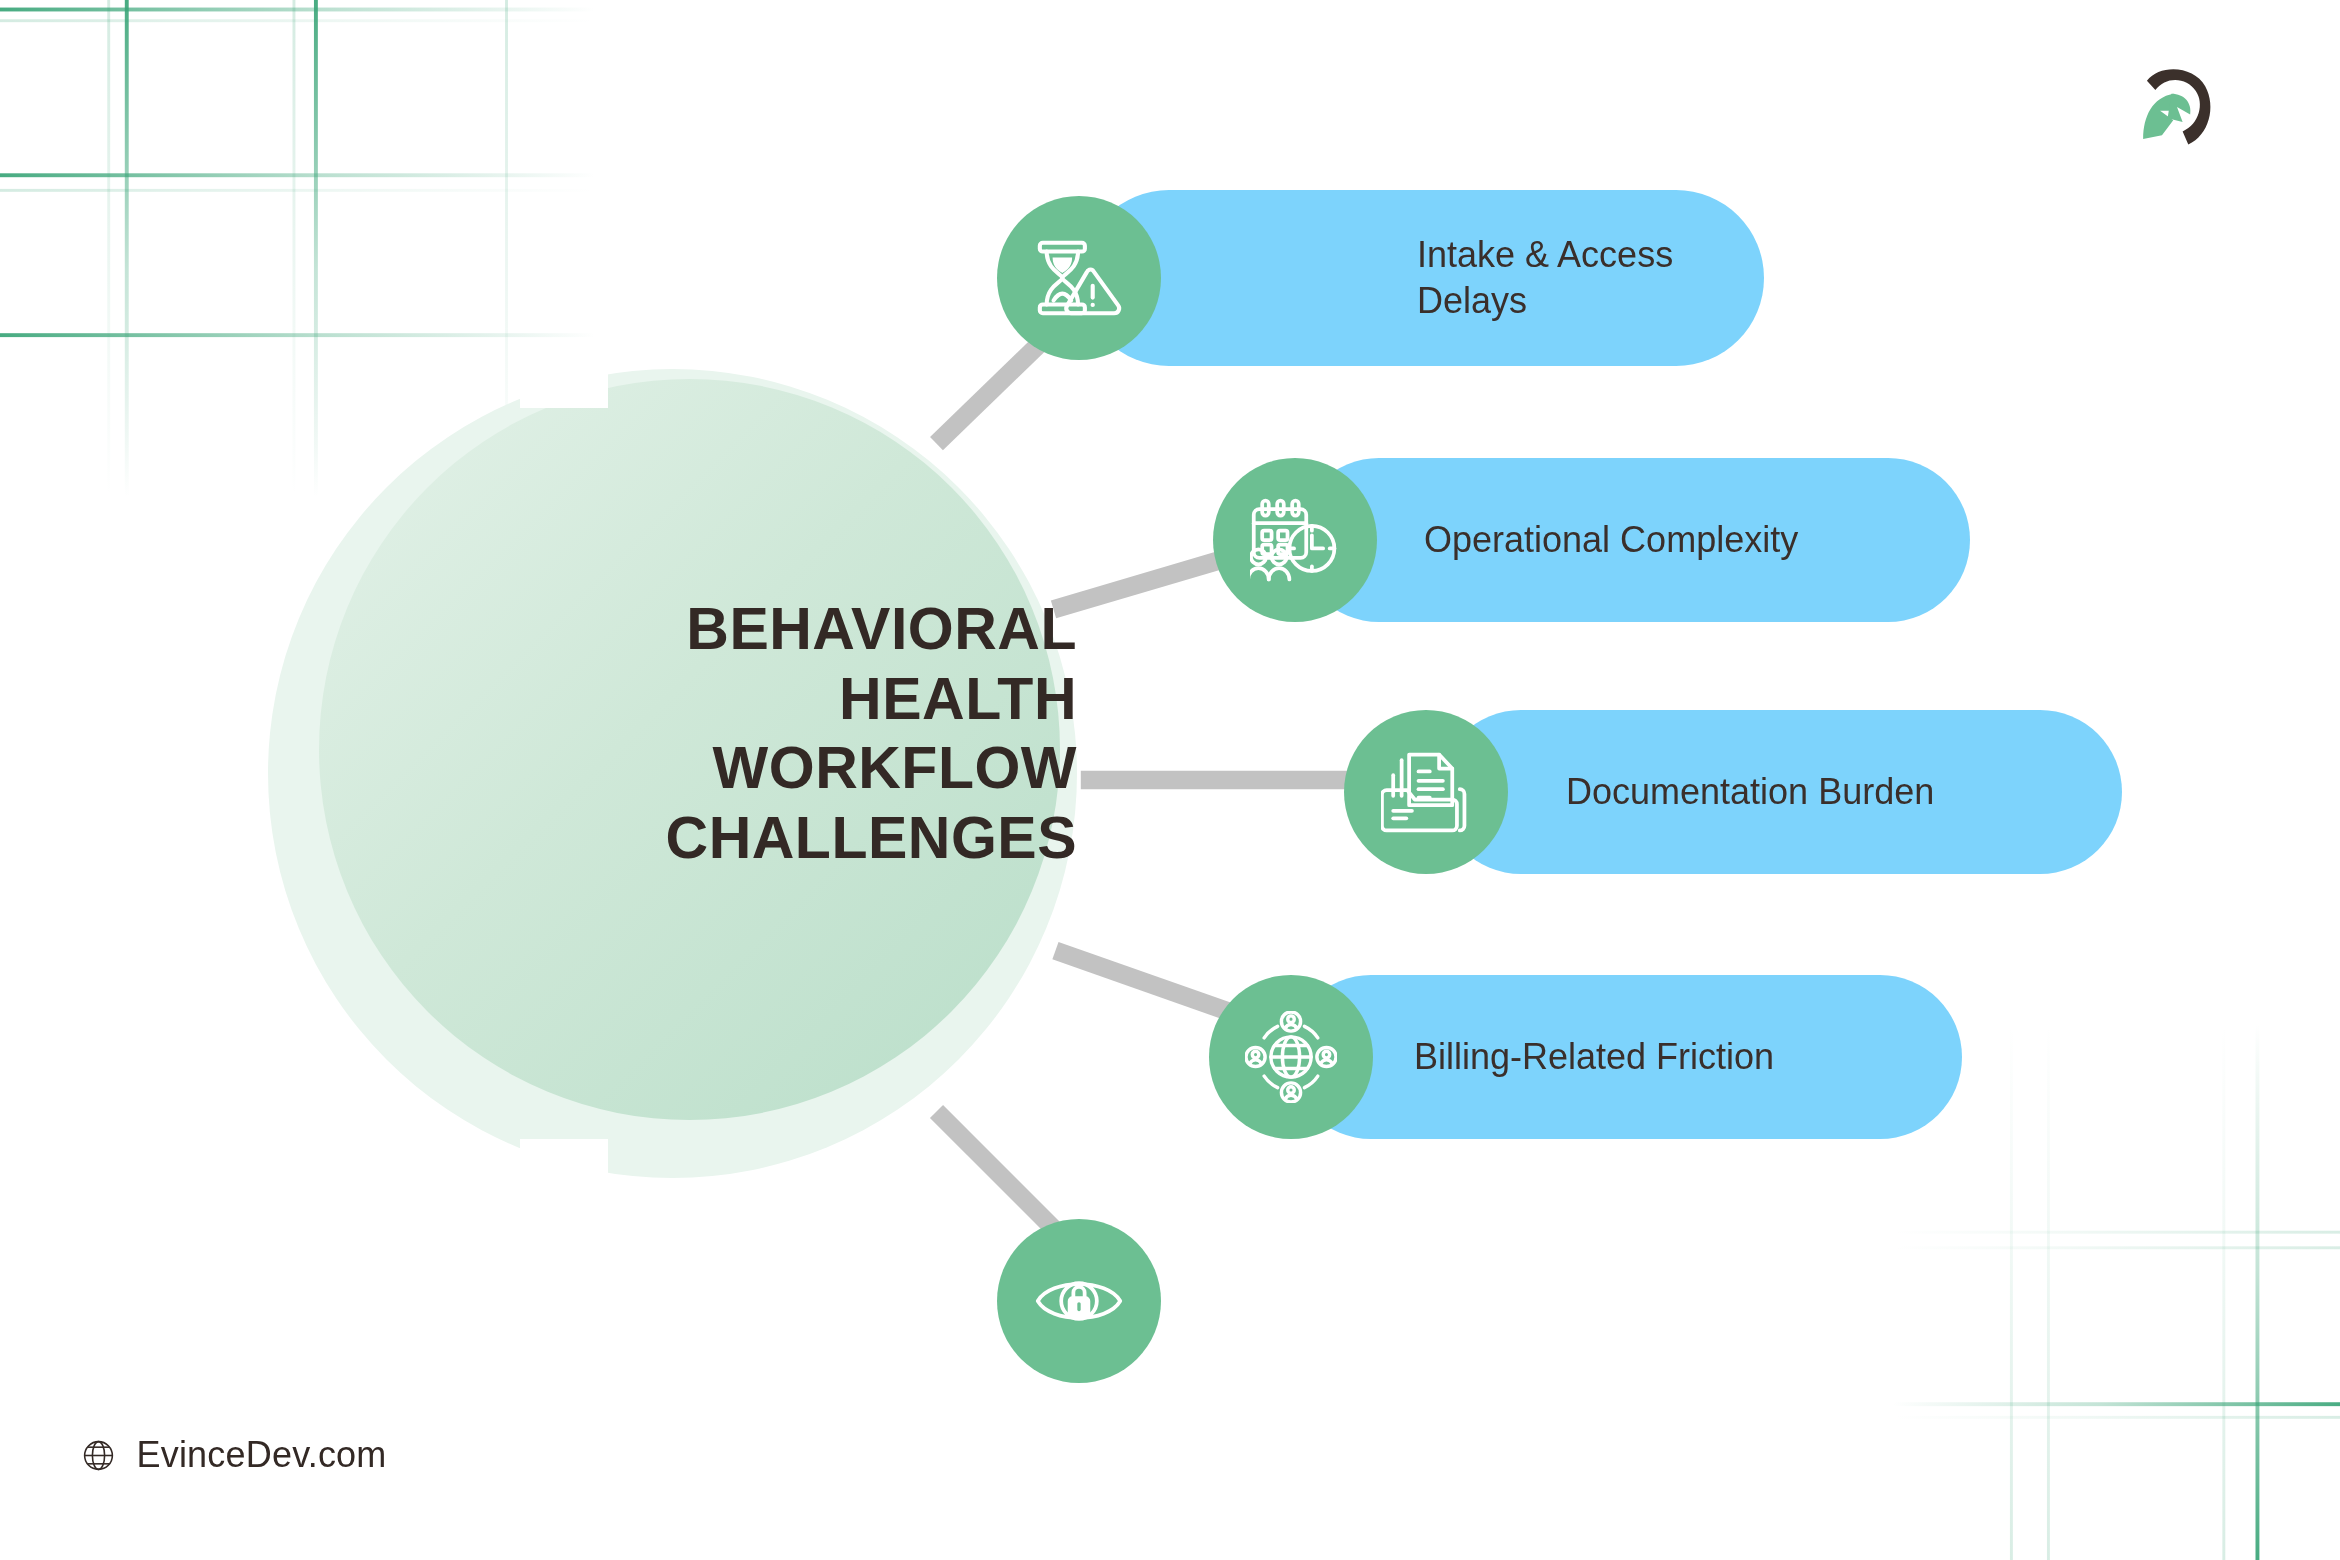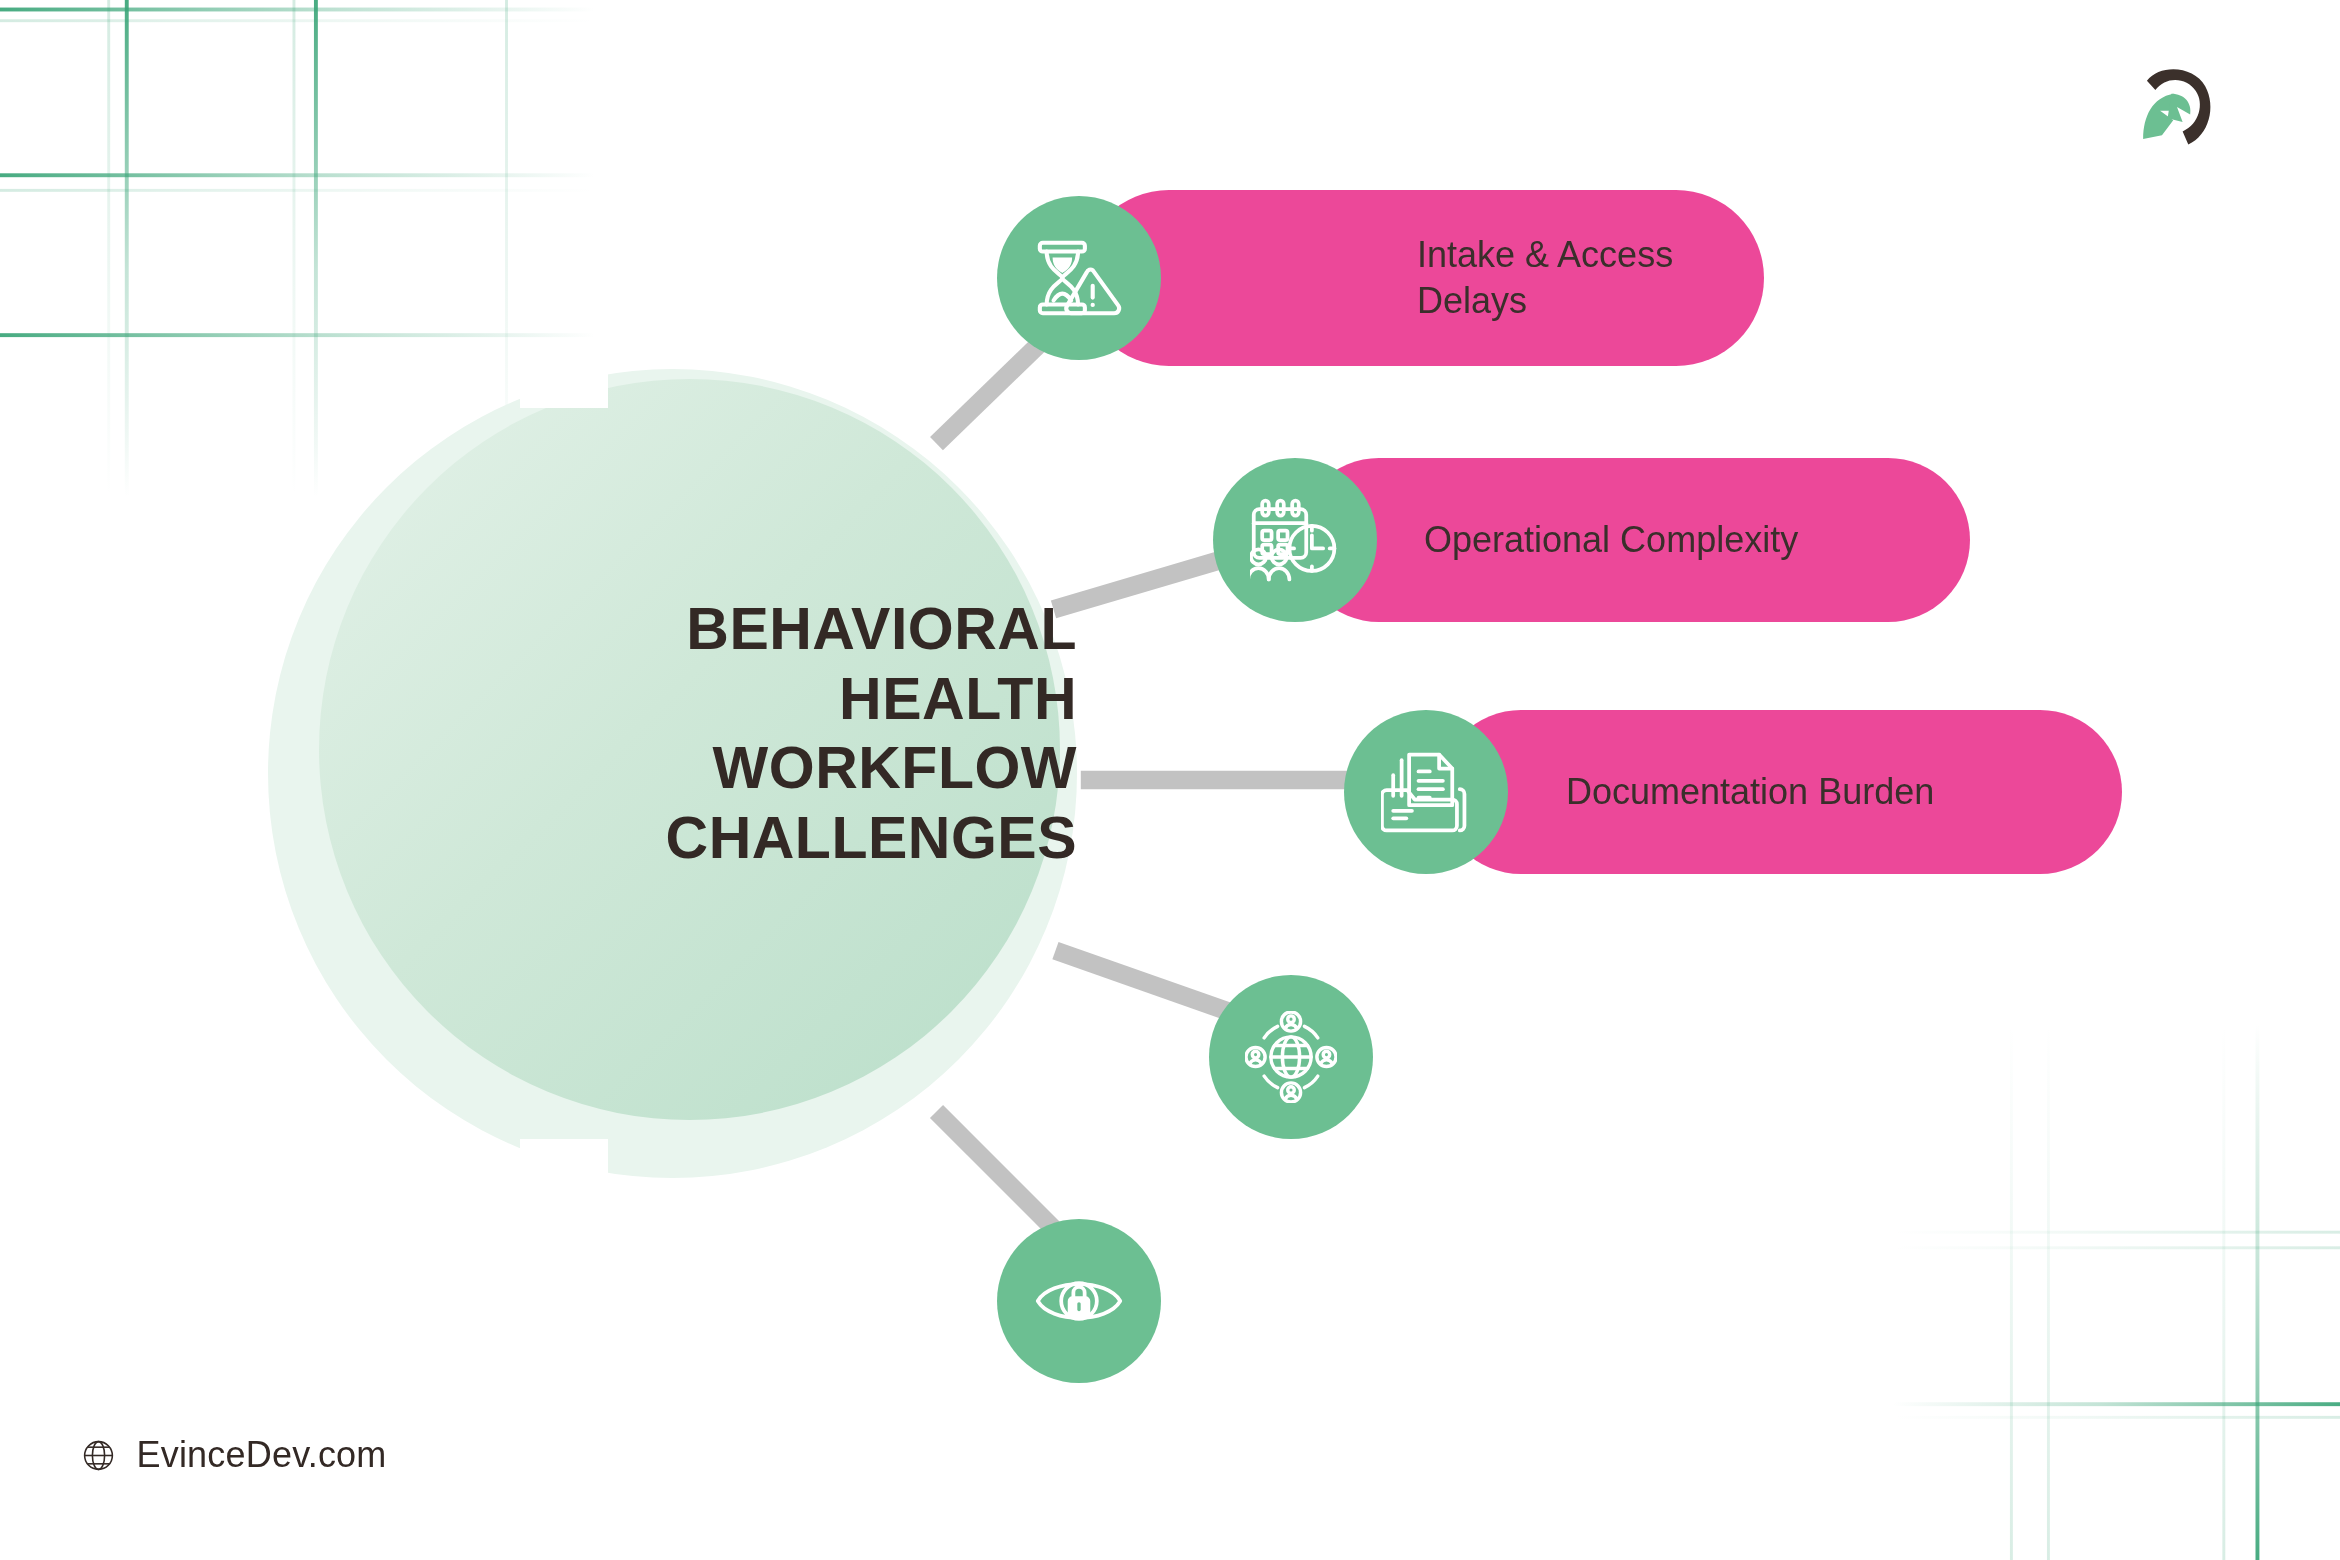"Intake & Access Delays" .pill { background: #ec4899 -> #7dd3fc }
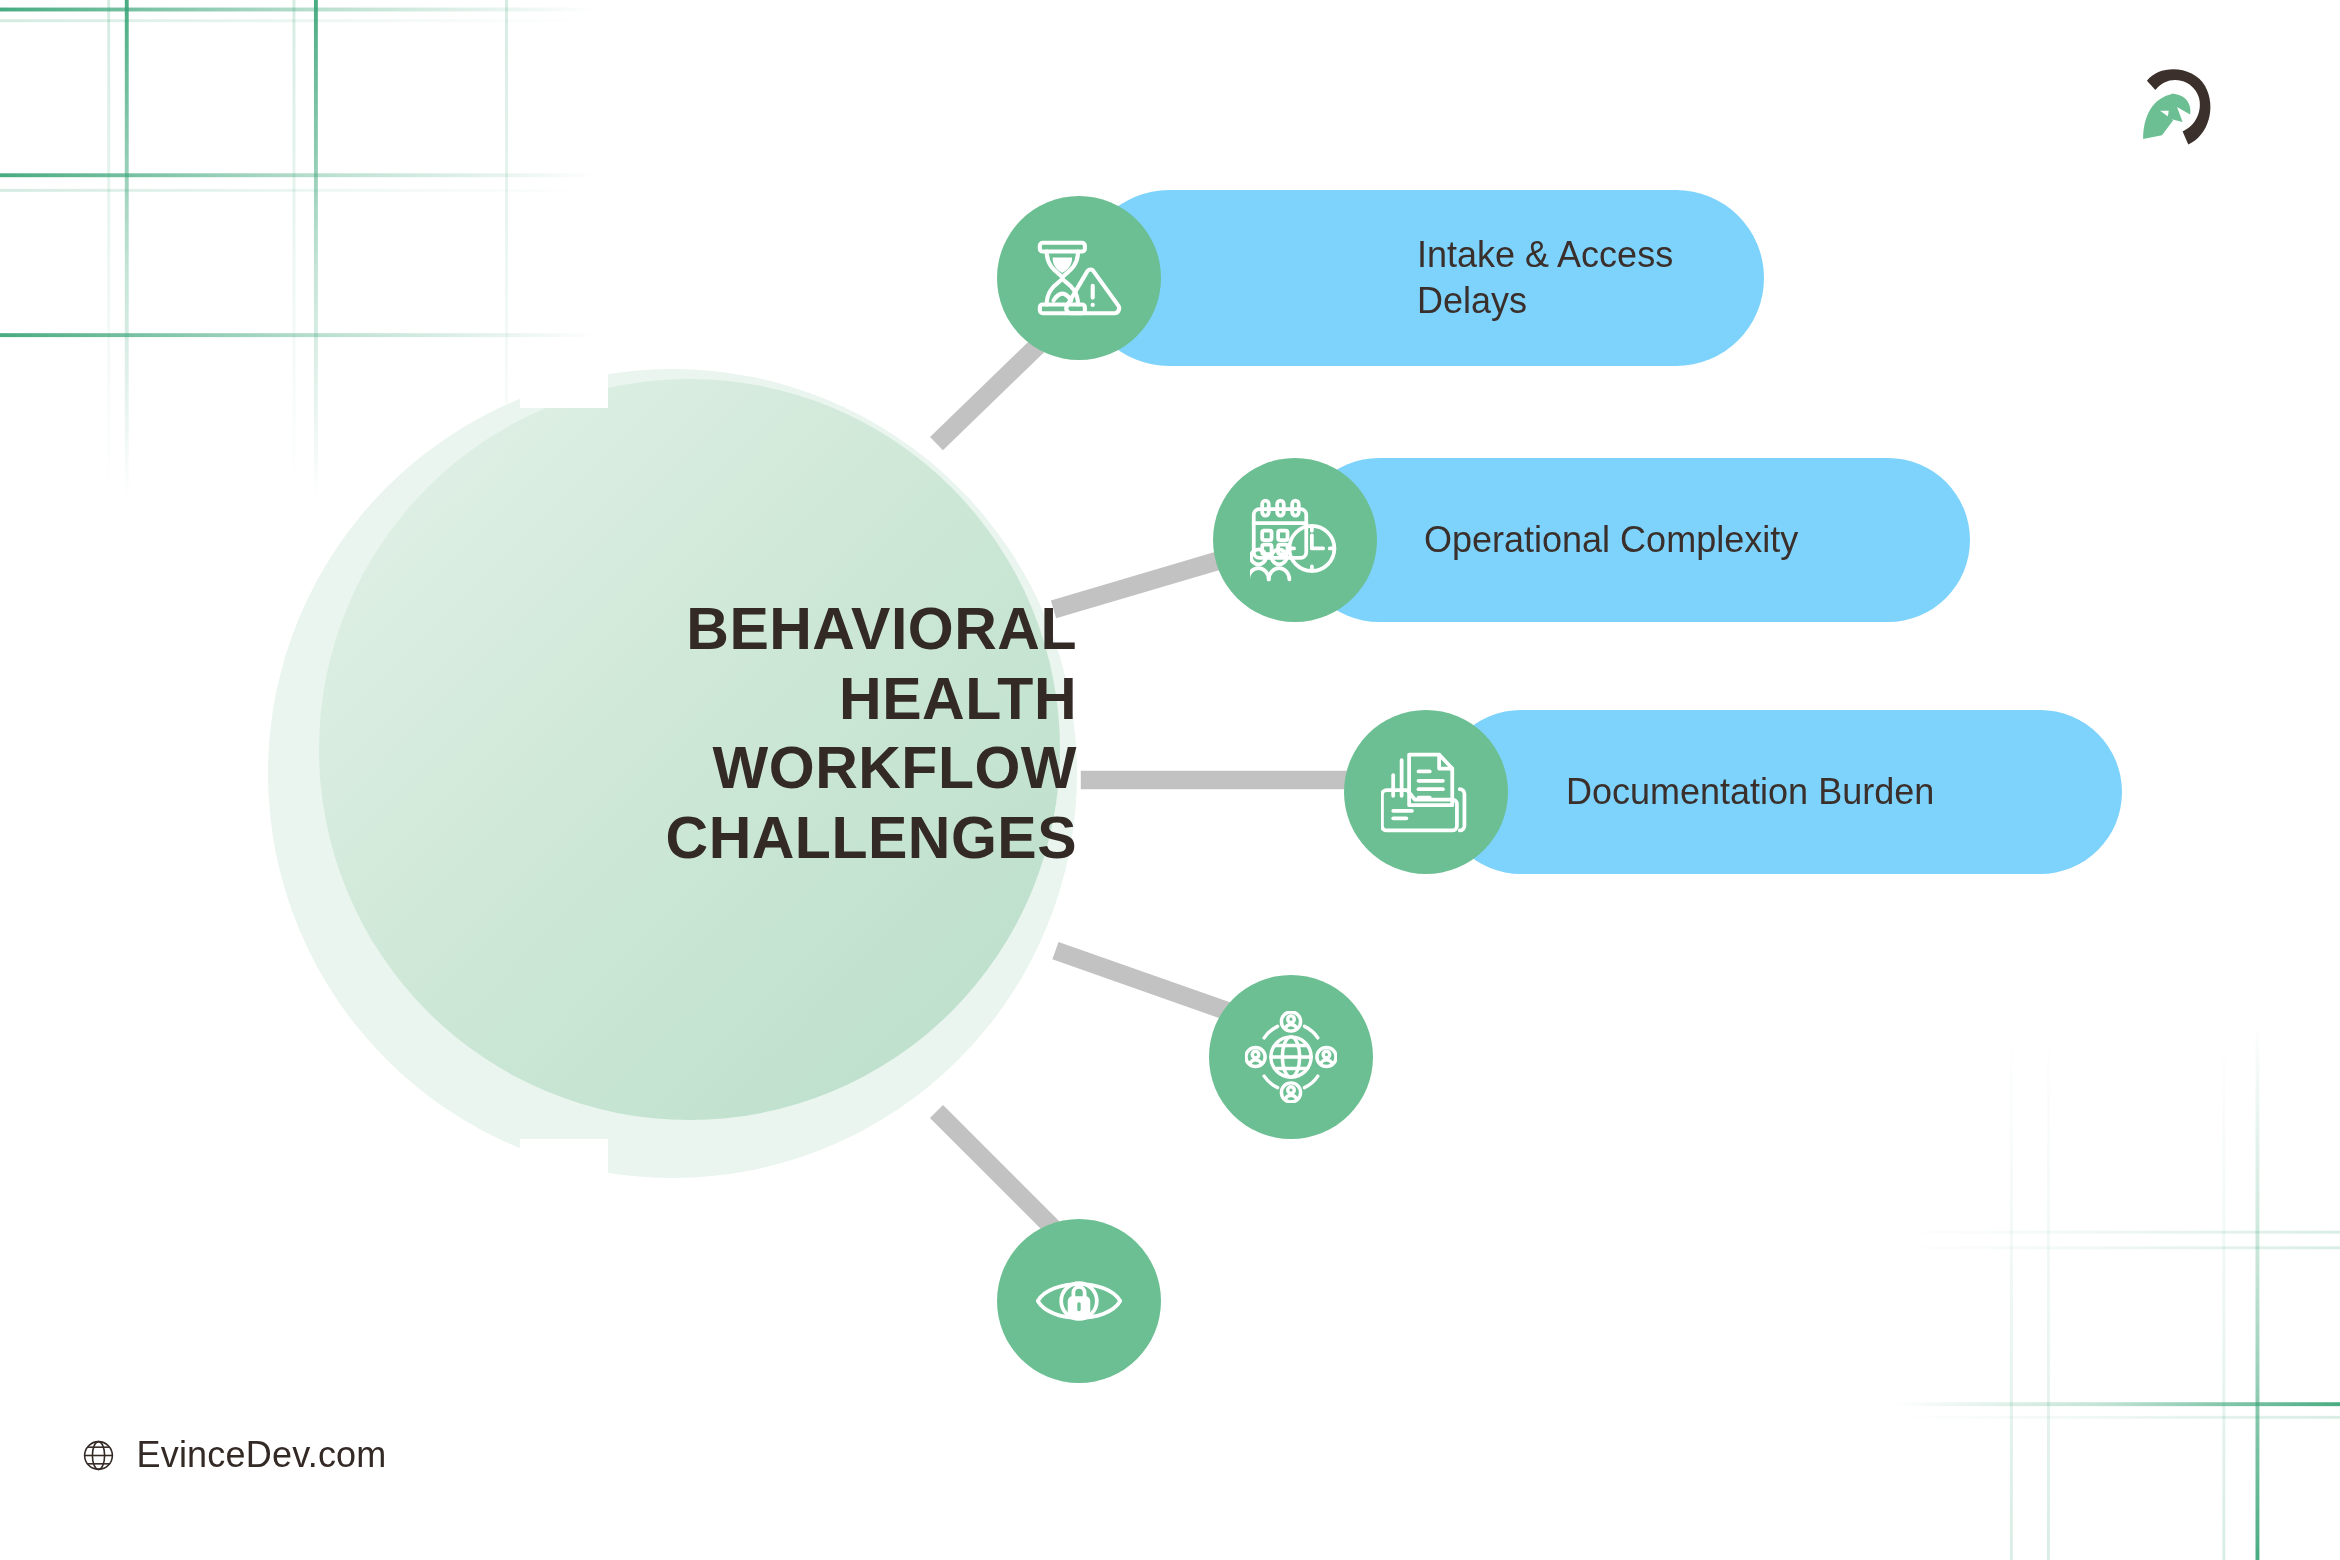"Billing-Related Friction" div.pill { html: none -> <div> <span>Billing-Related Friction</span> </div> }
